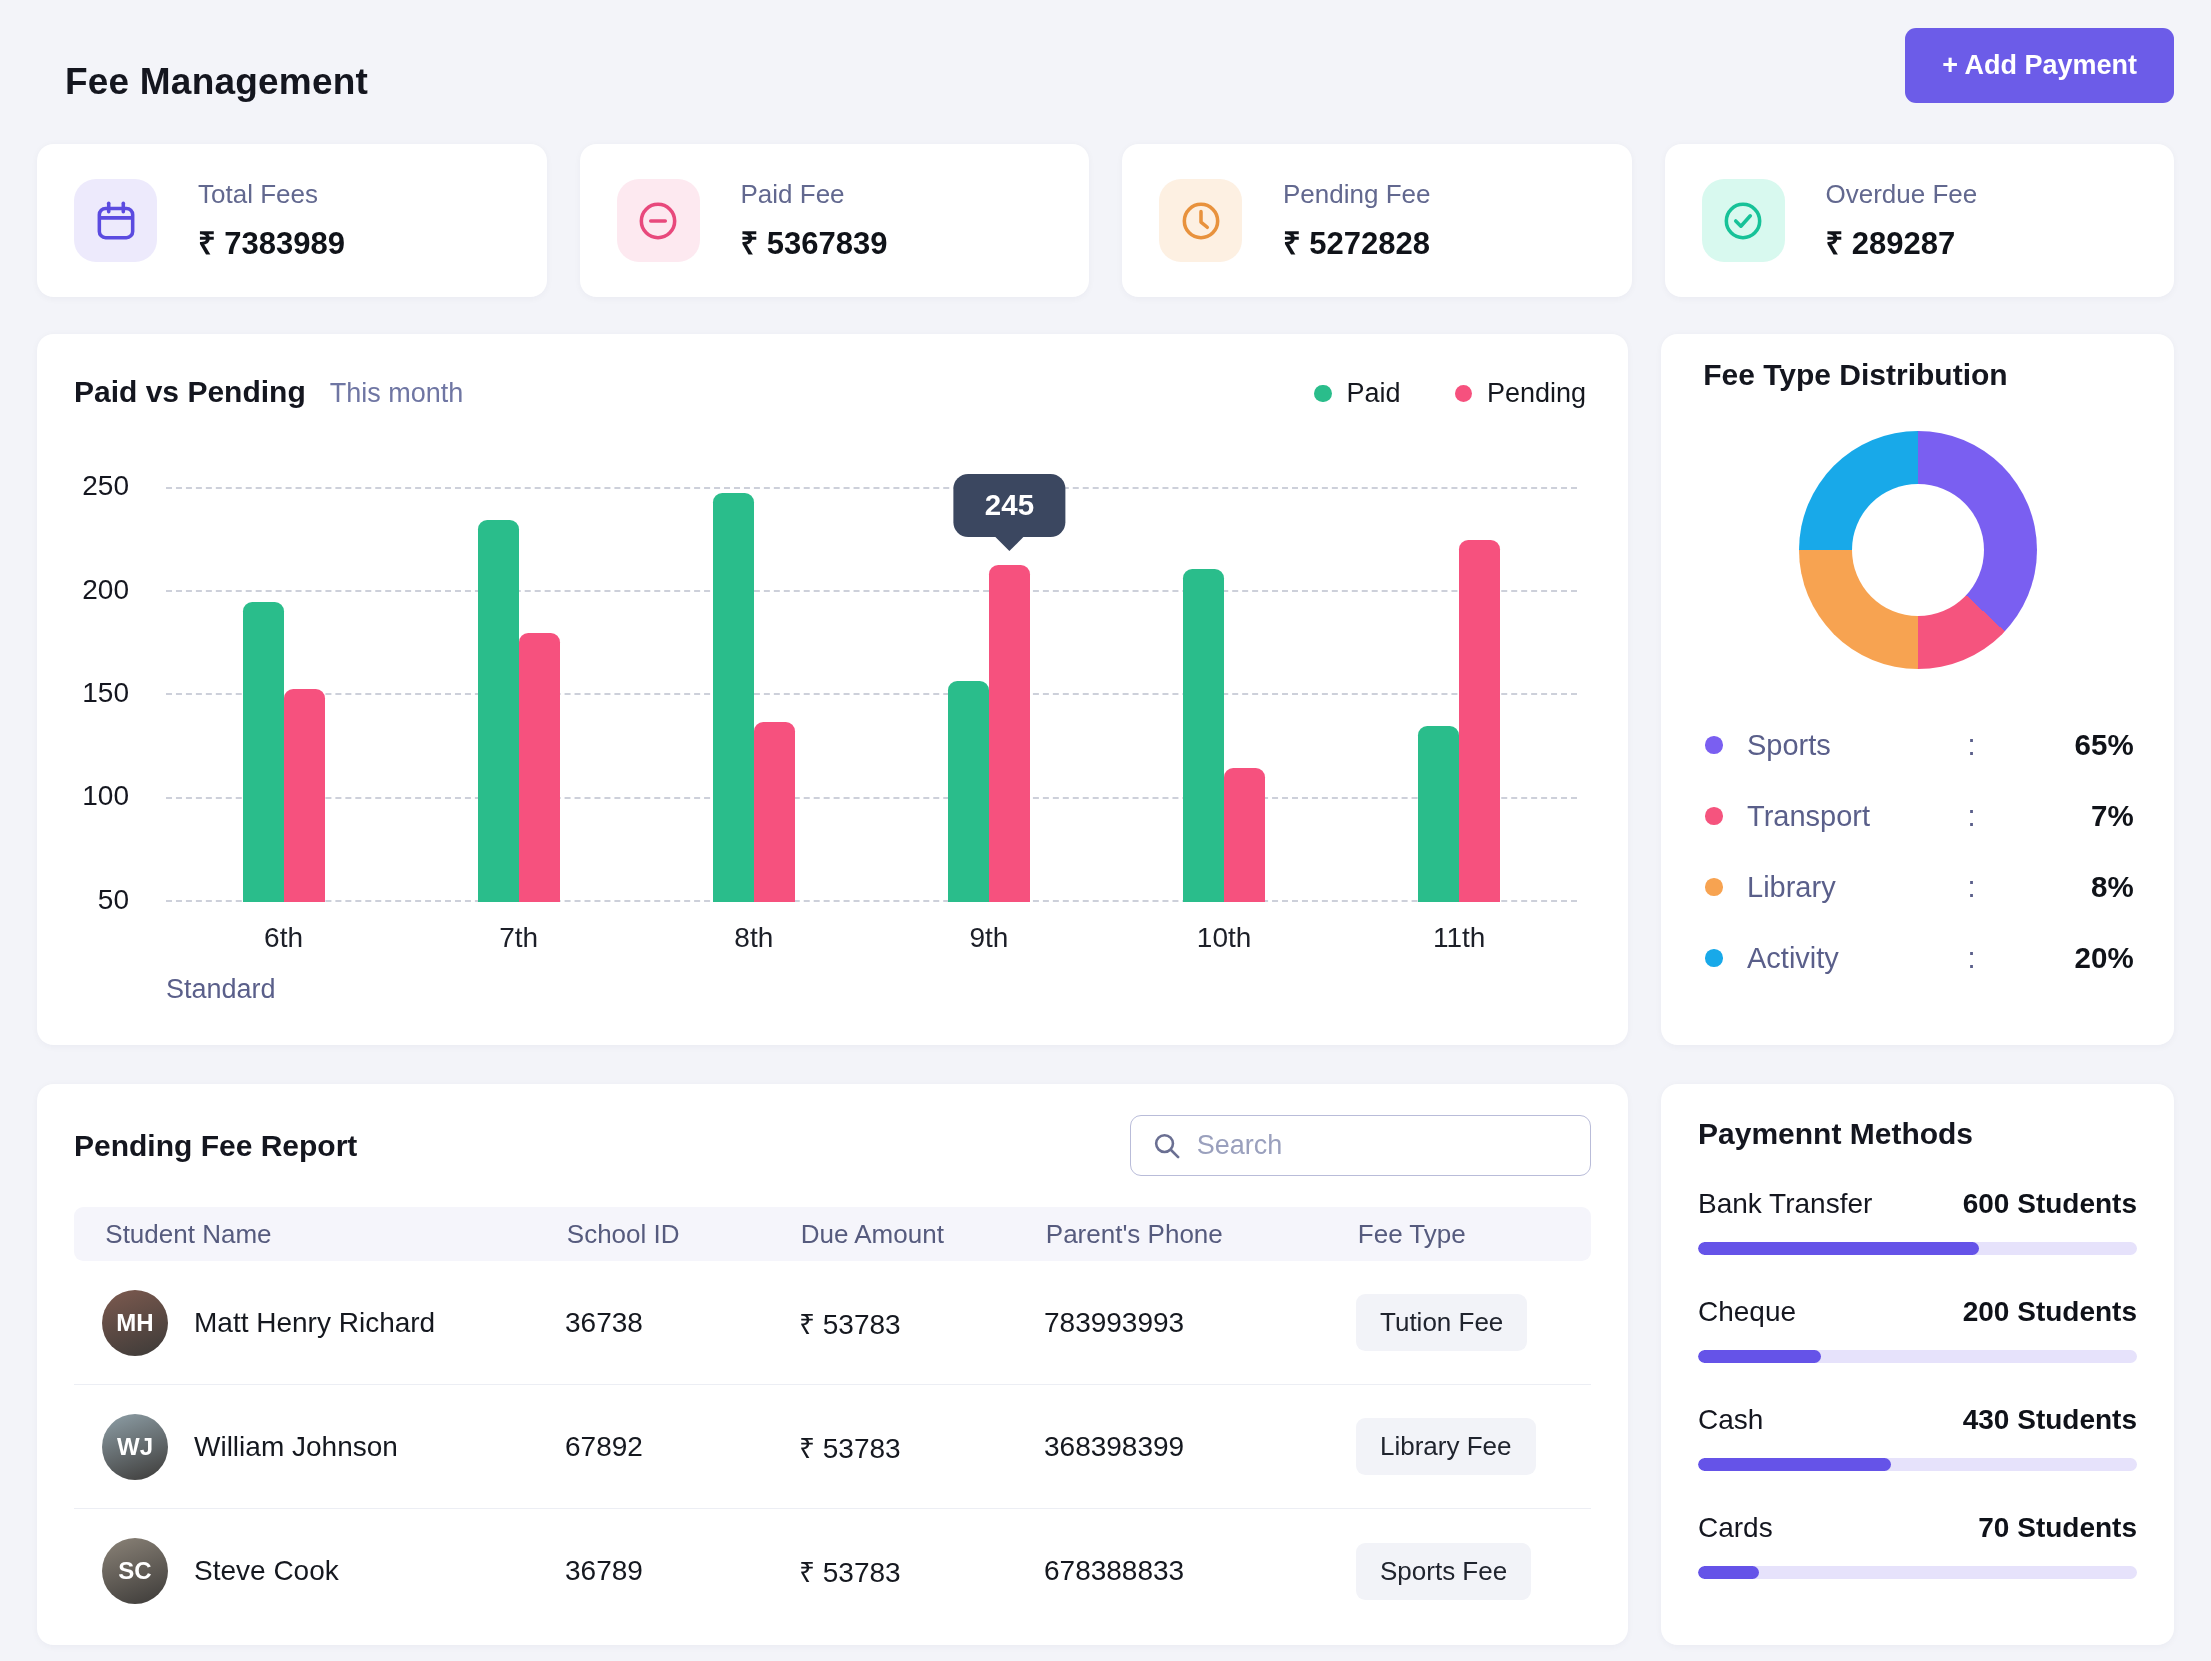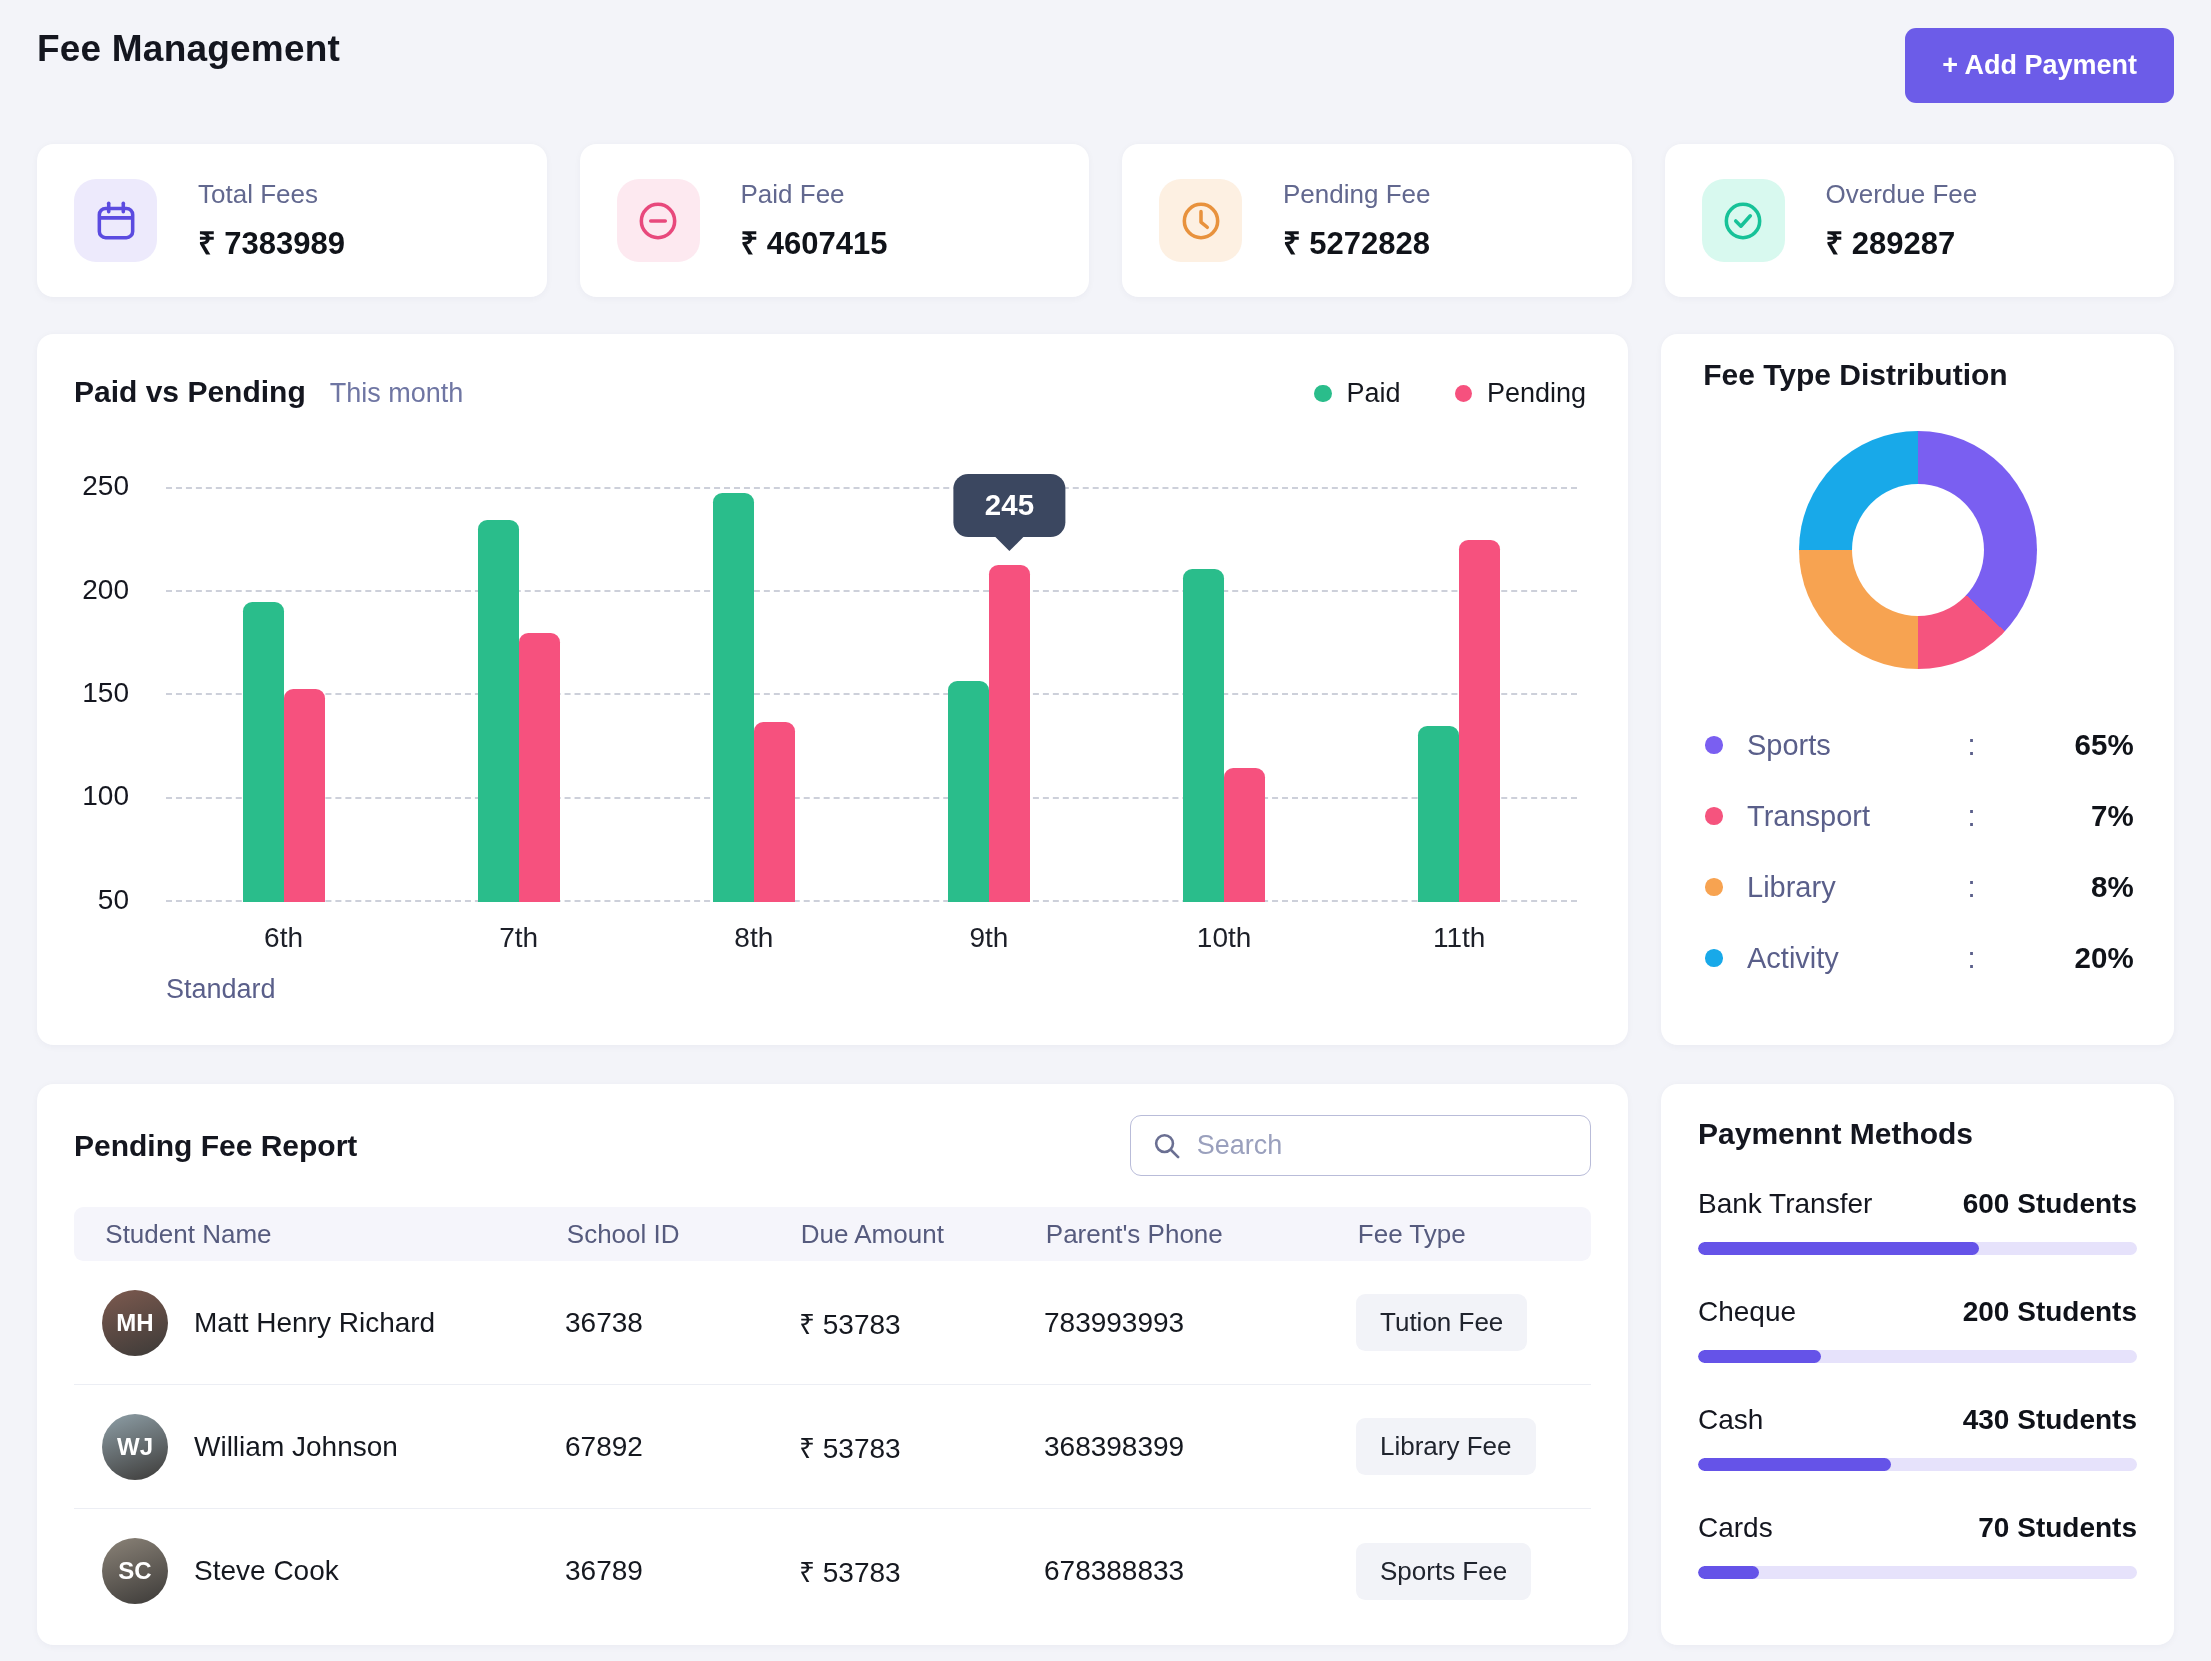"Fee Management" .header { align-items: flex-start -> flex-end; margin-left: none -> 28px }
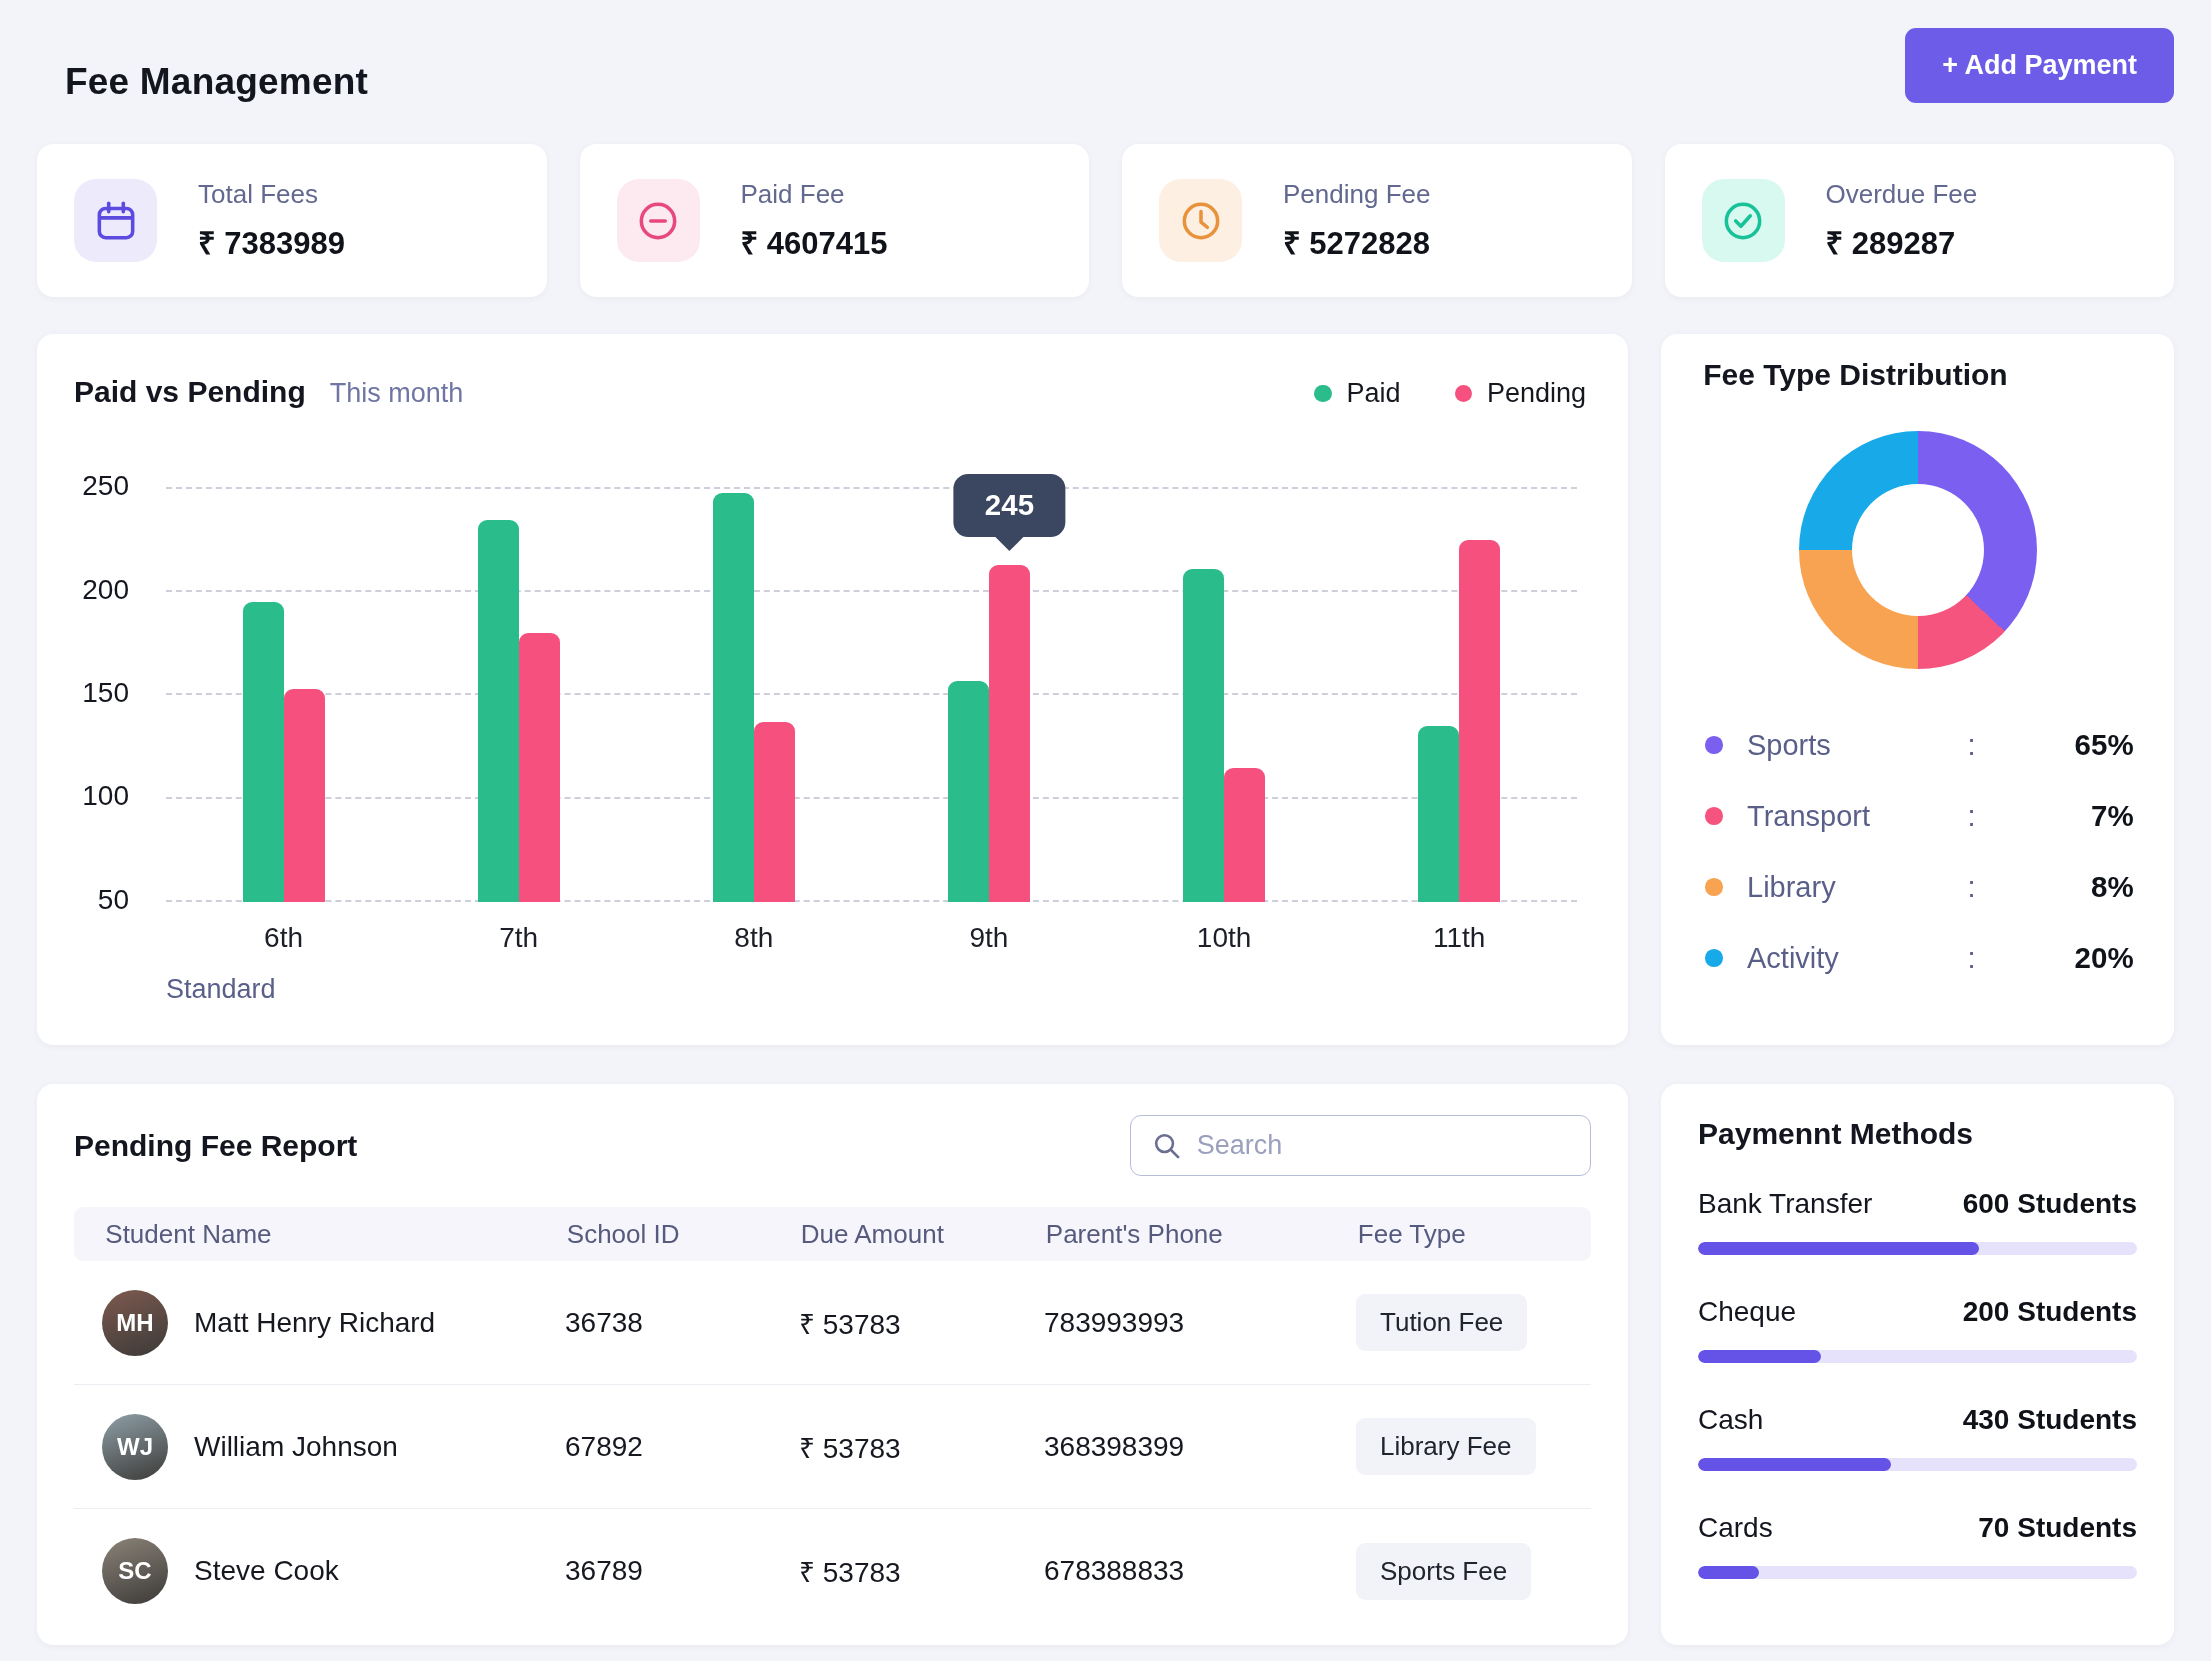"₹ 4607415" div.stat-value { text: 4607415 -> 5367839 }
